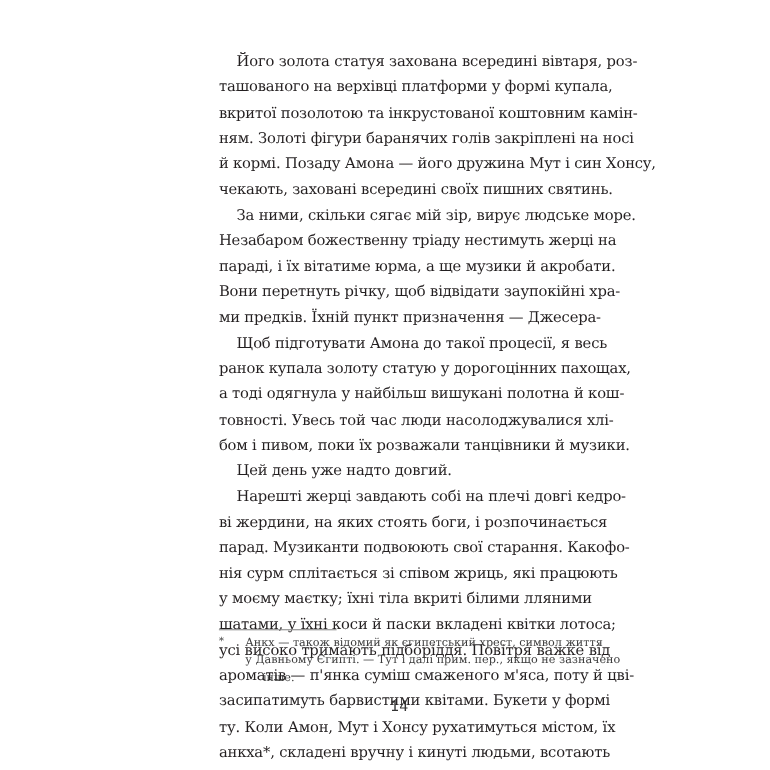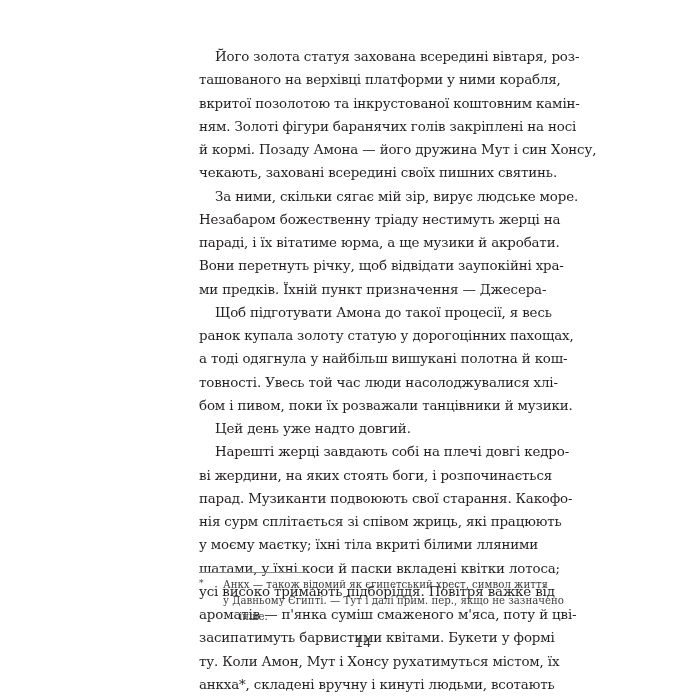"ташованого на верхівці платформи у" span.line { text: ними корабля -> формі купала }
